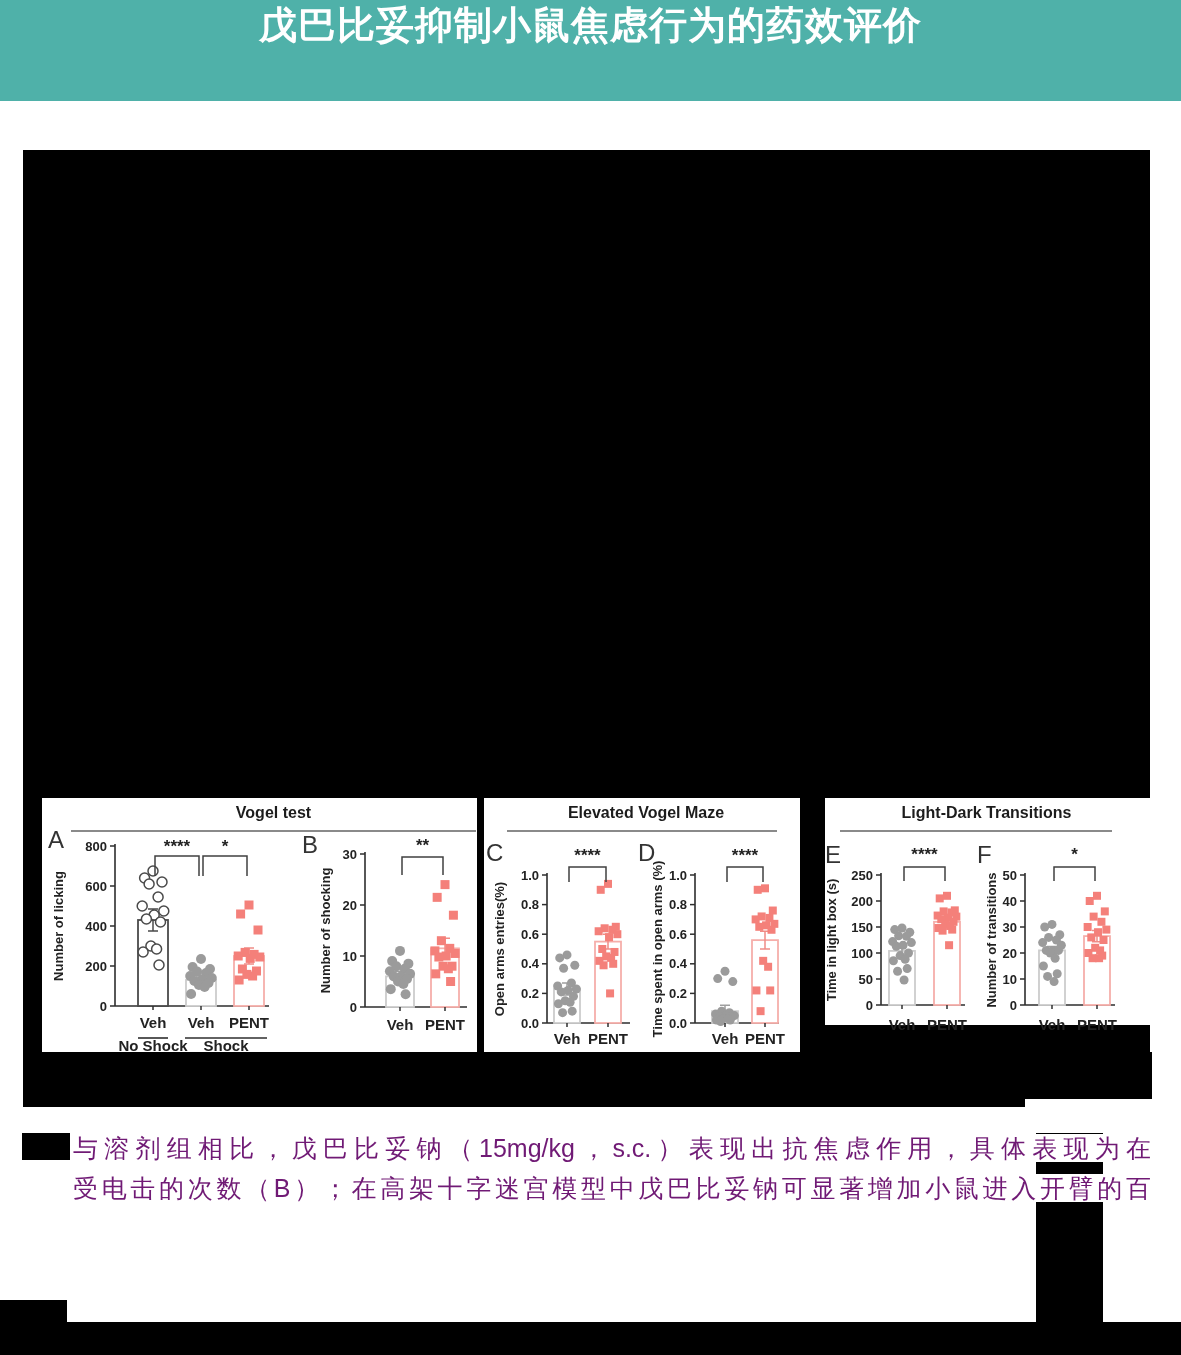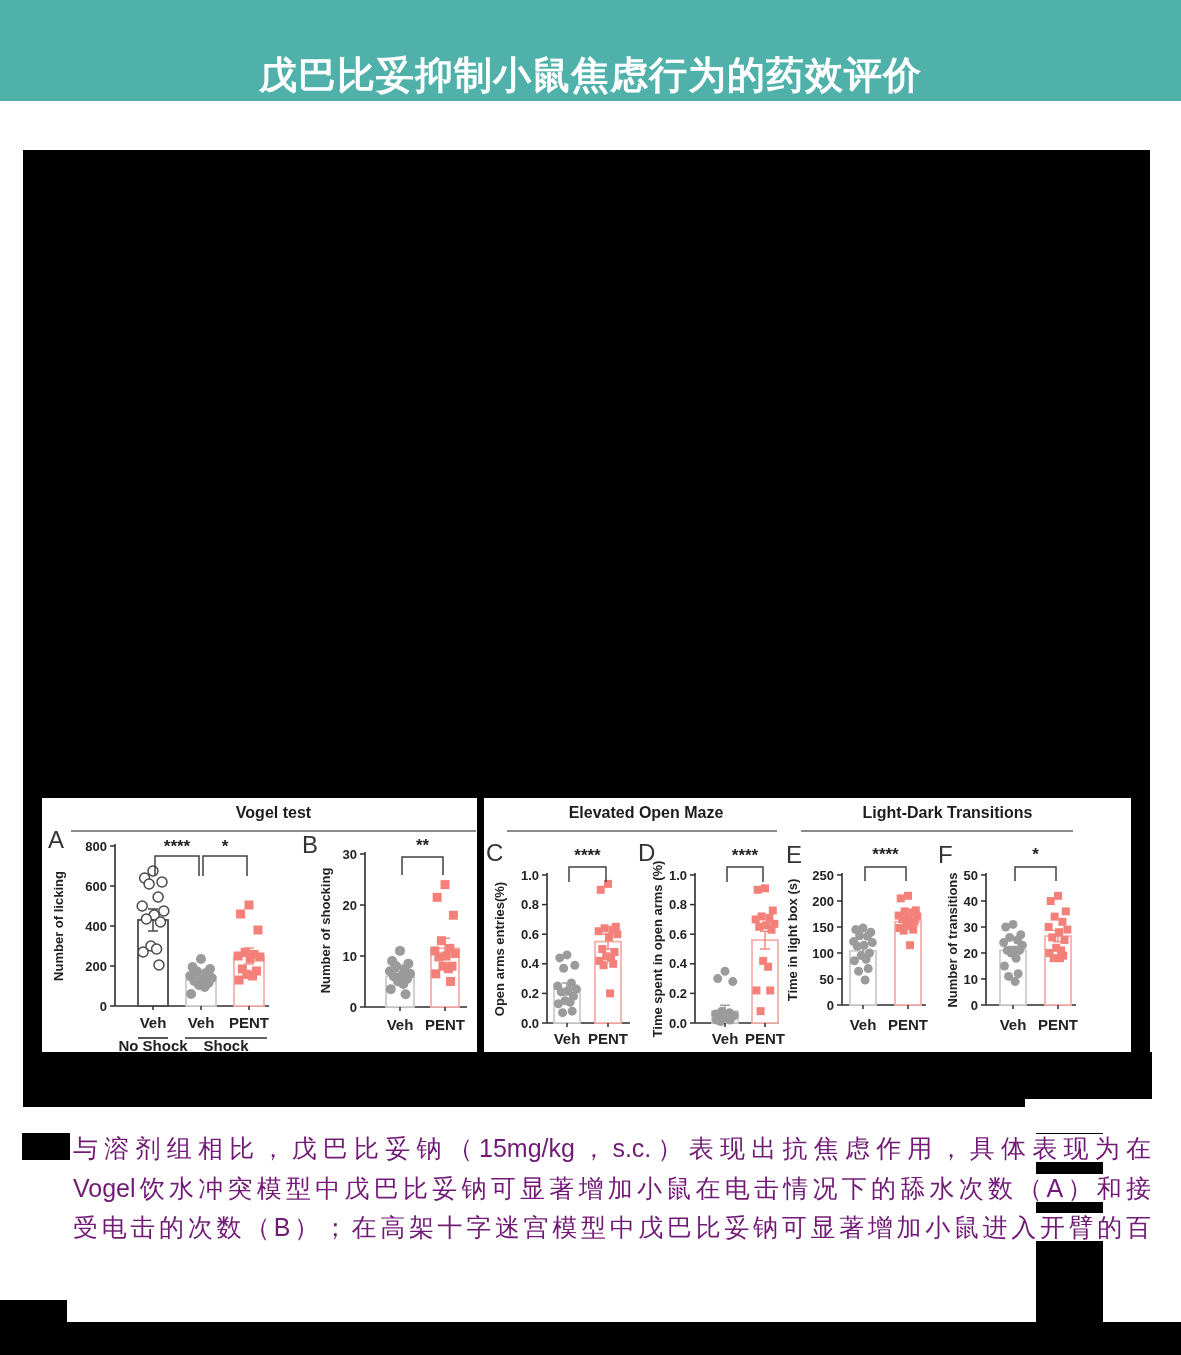"戊巴比妥抑制小鼠焦虑行为的药效评价" .banner { align-items: flex-end -> flex-start }
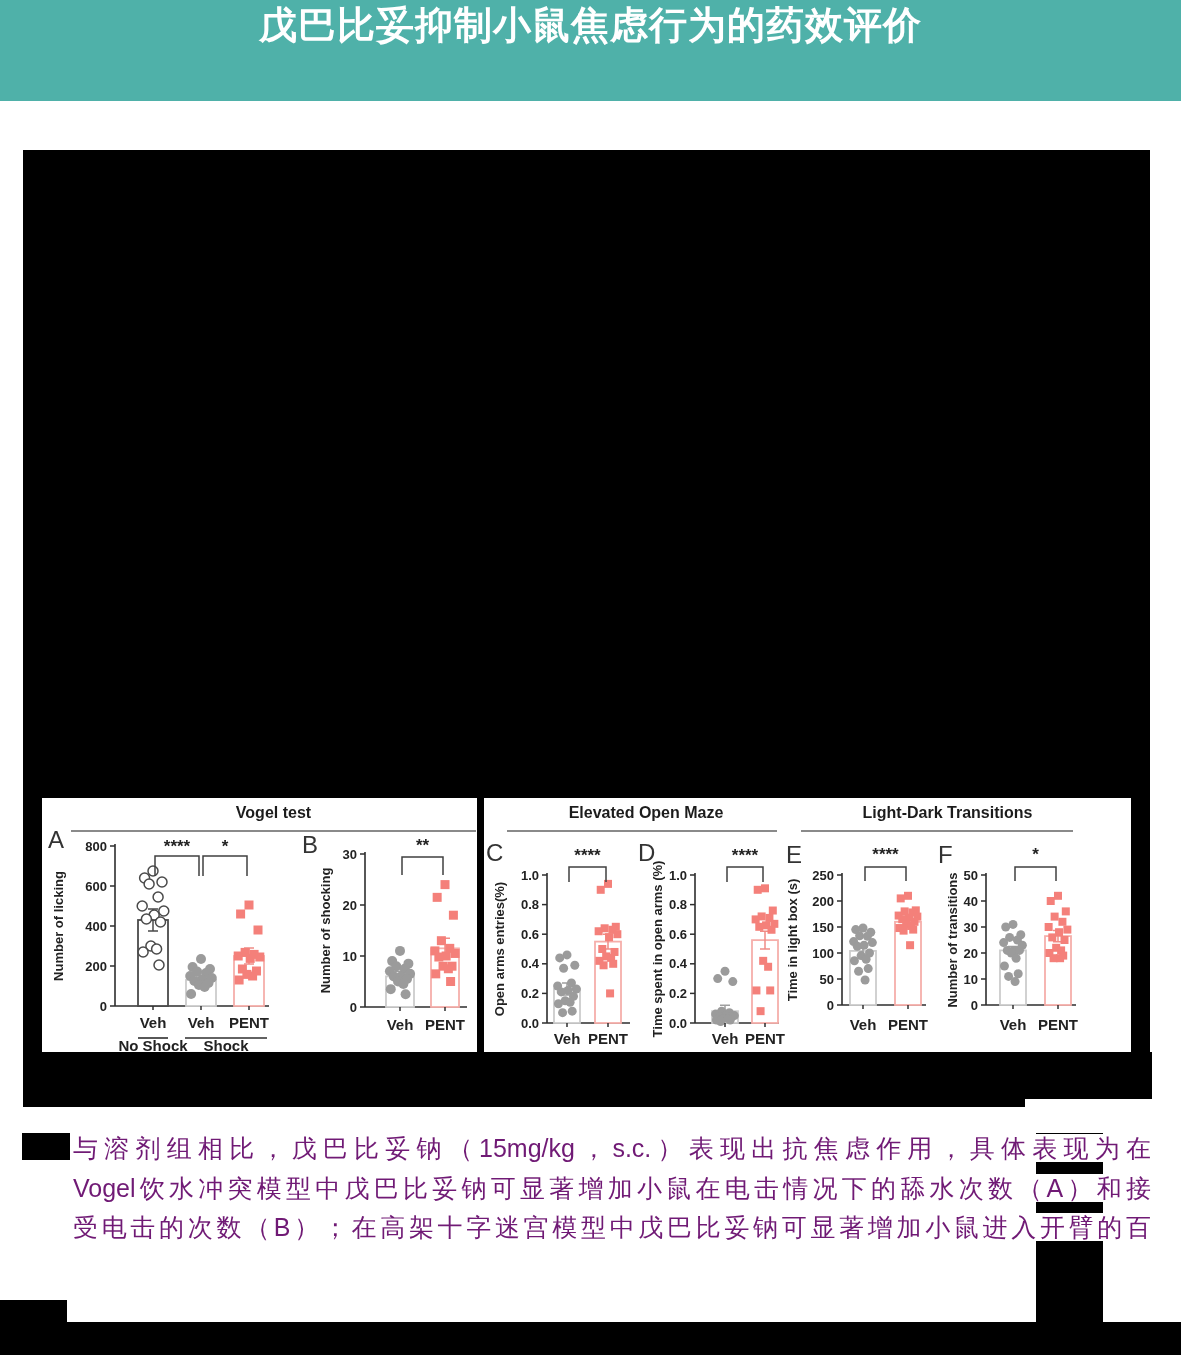"Elevated Open Maze" div.fig-title { text: Open -> Vogel }
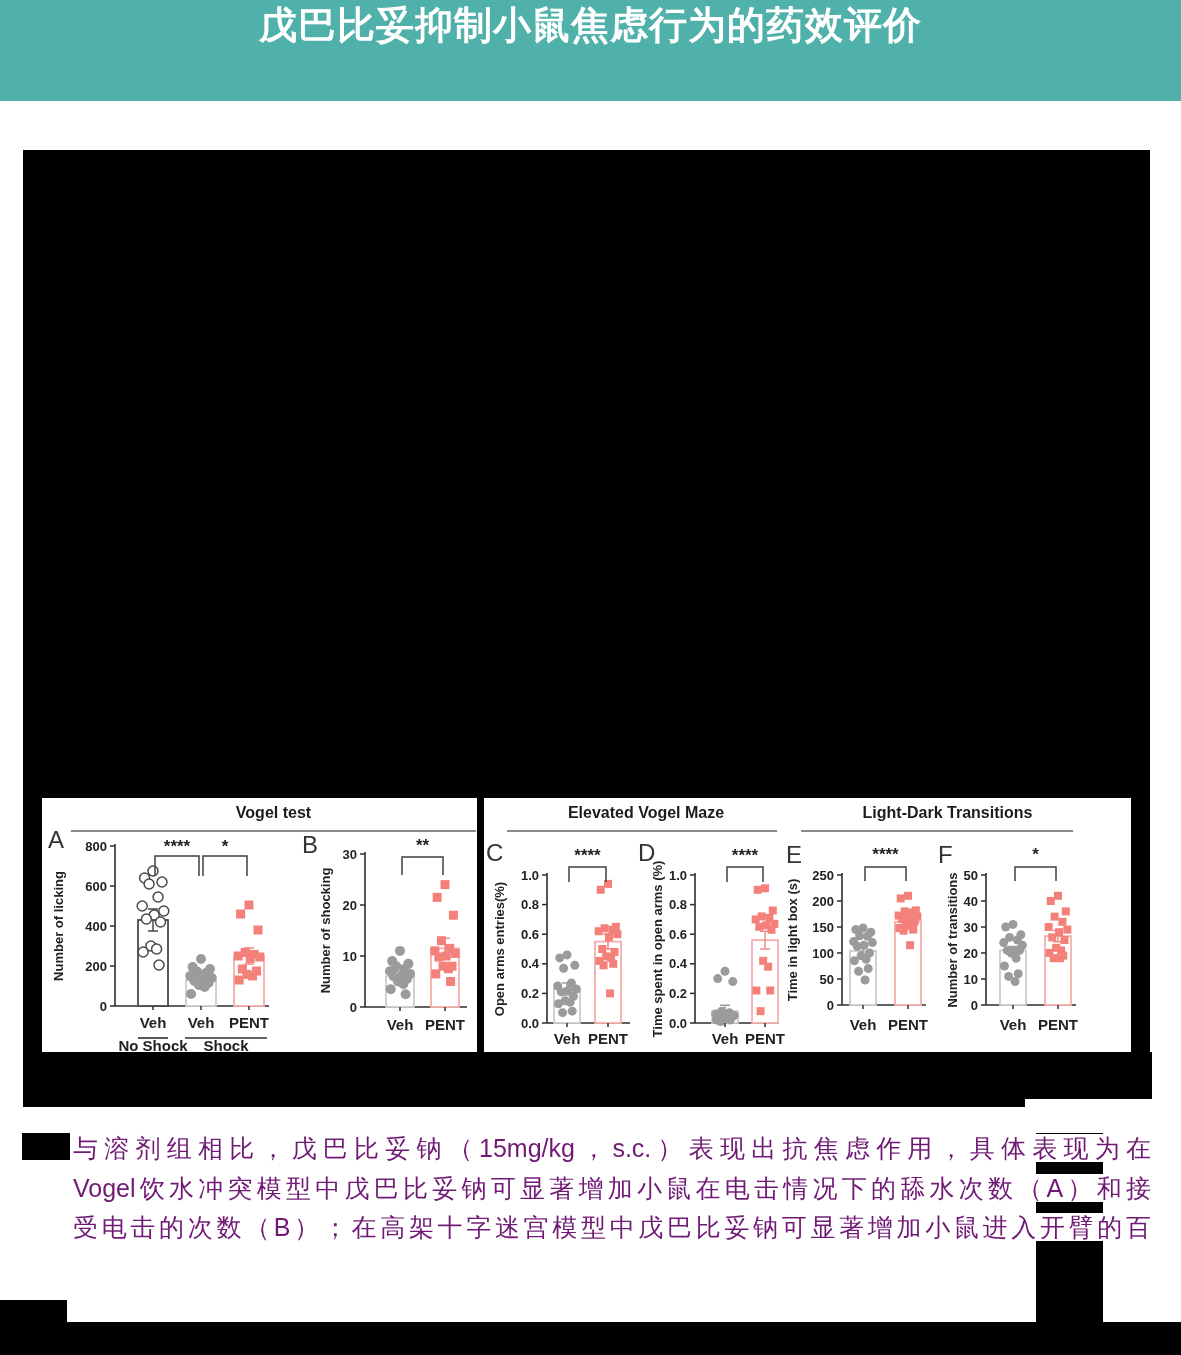"Light-Dark Transitions" div.fig { height: 254px -> 227px; left: 786px -> 825px }
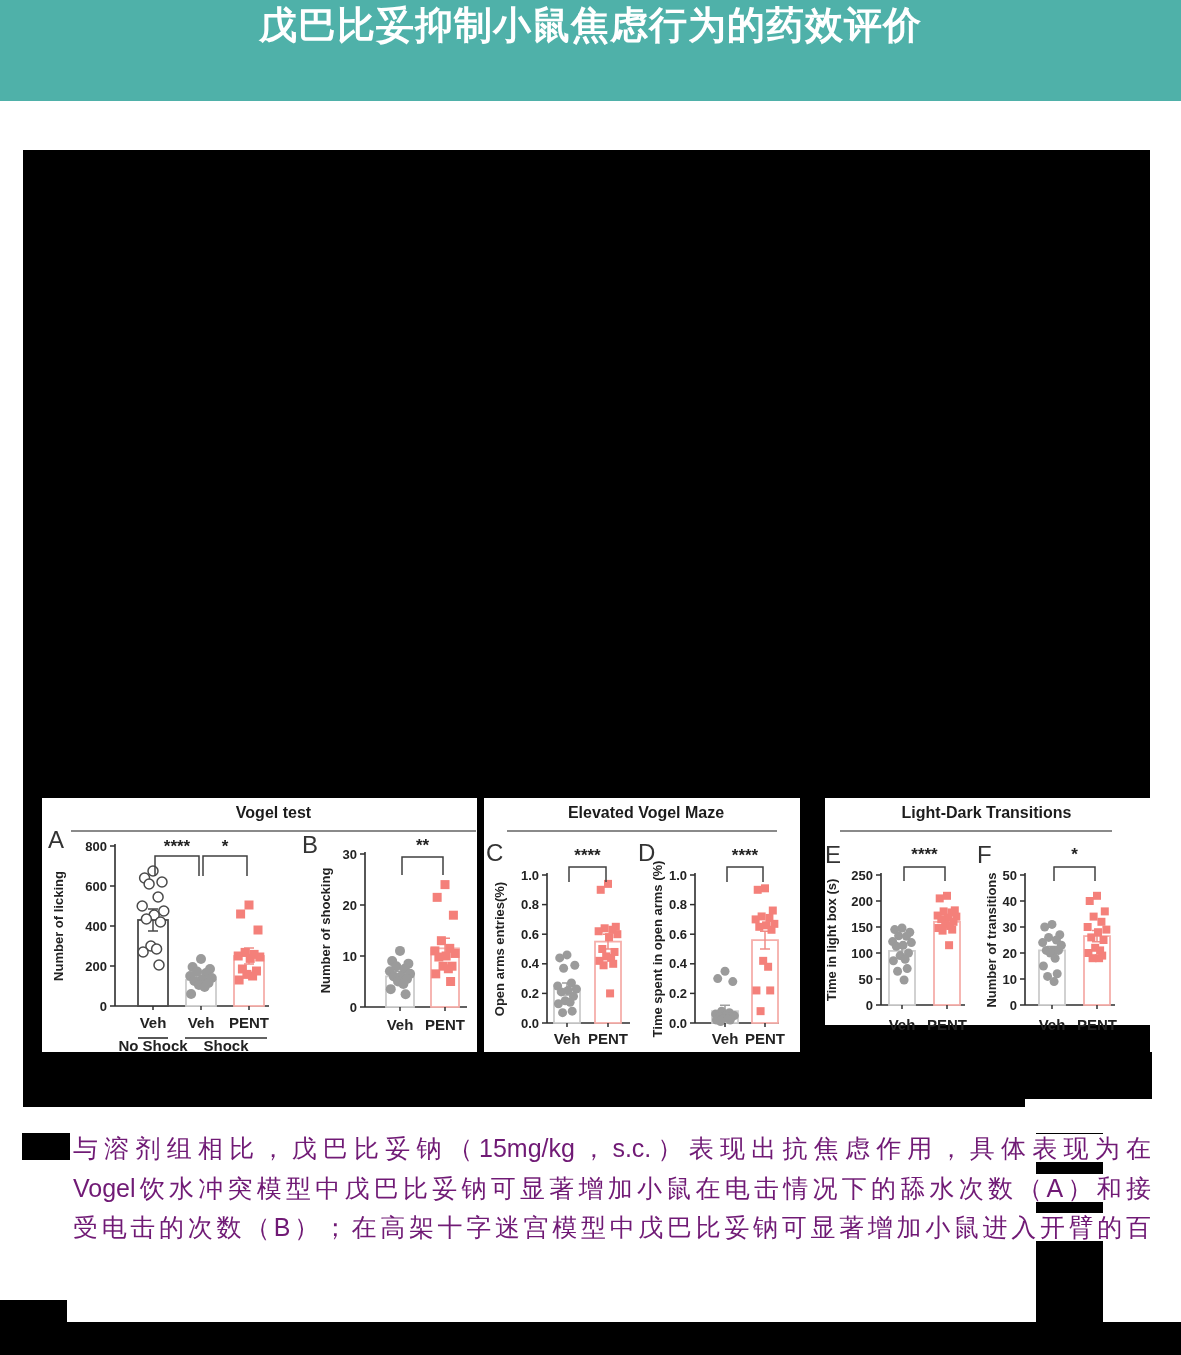"Vogel饮水冲突模型中戊巴比妥钠可显著增加小鼠在电击情况下的舔水次数（A）和接" div.cap-line { html: <div><span>Vogel饮水冲突模型中戊巴比妥钠可显著增加小鼠在电击情况下的舔水次数（A）和接</span></div> -> none }
